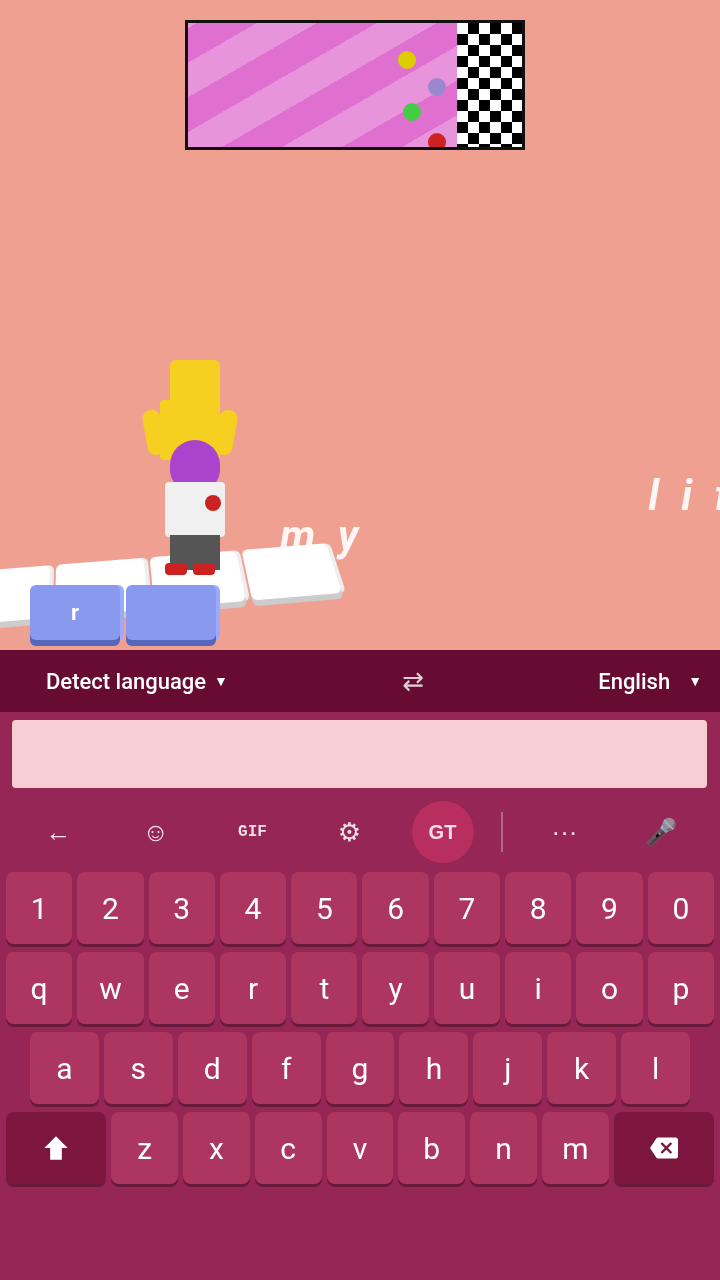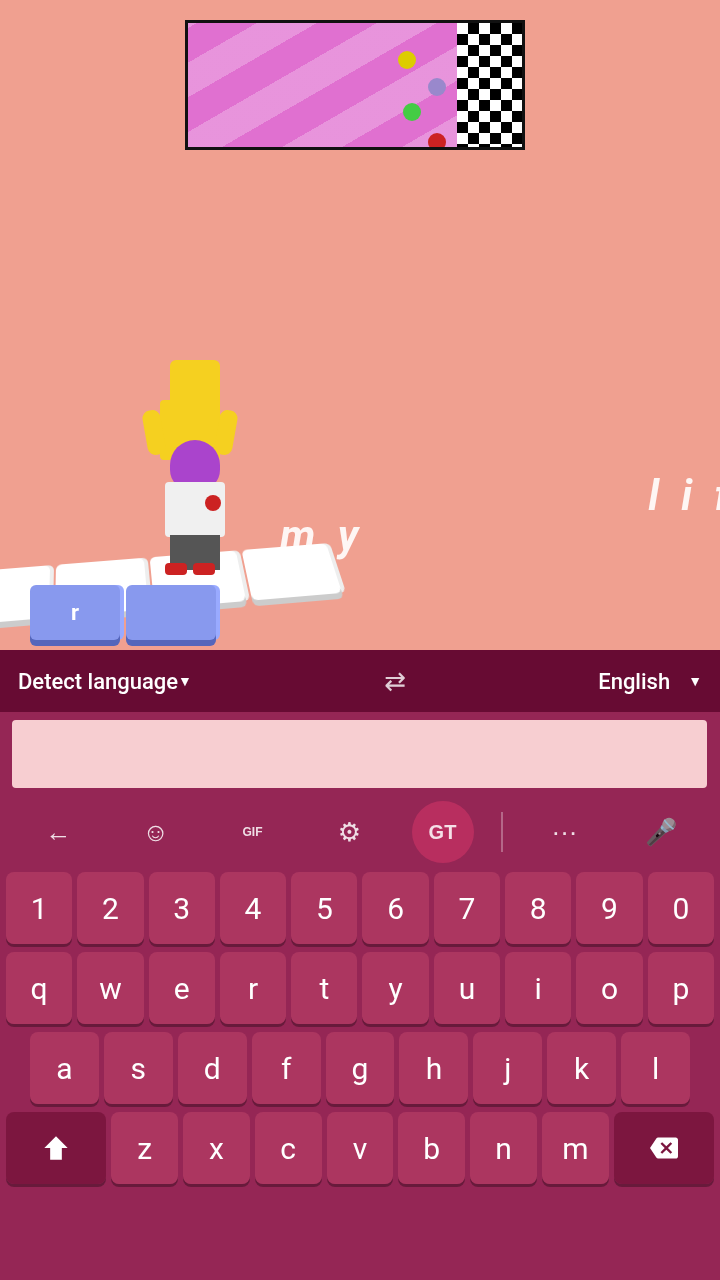"Detect language" .lang-detect { gap: none -> 8px; margin-left: none -> 28px }
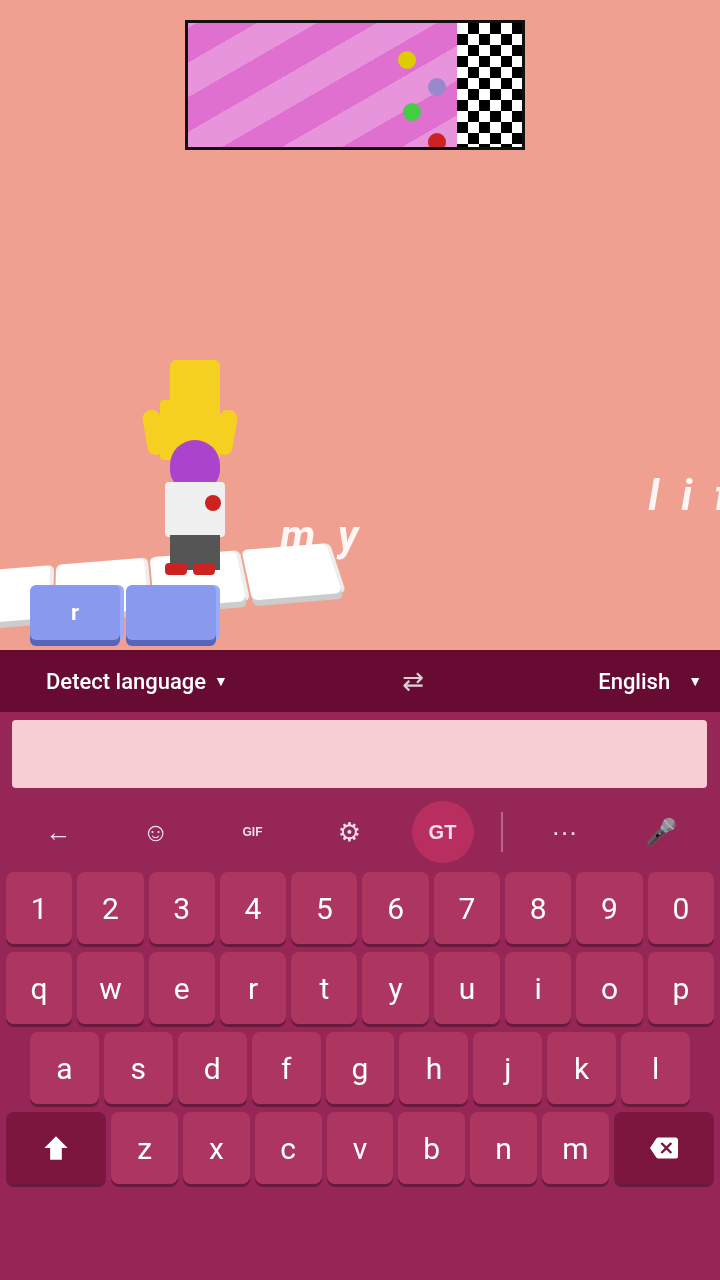"GIF" .gif-label { font-family: none -> Liberation Mono, monospace; font-size: 12px -> 16px }
